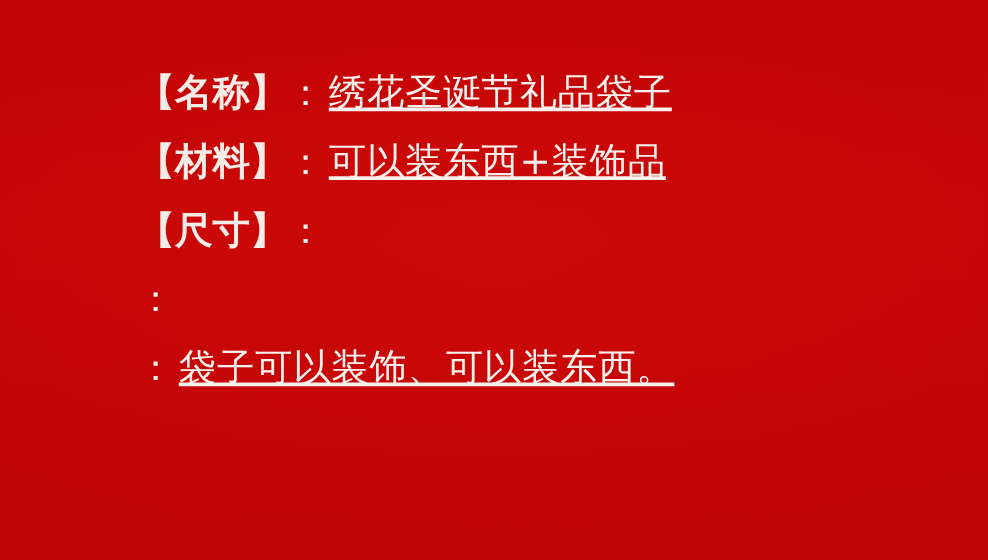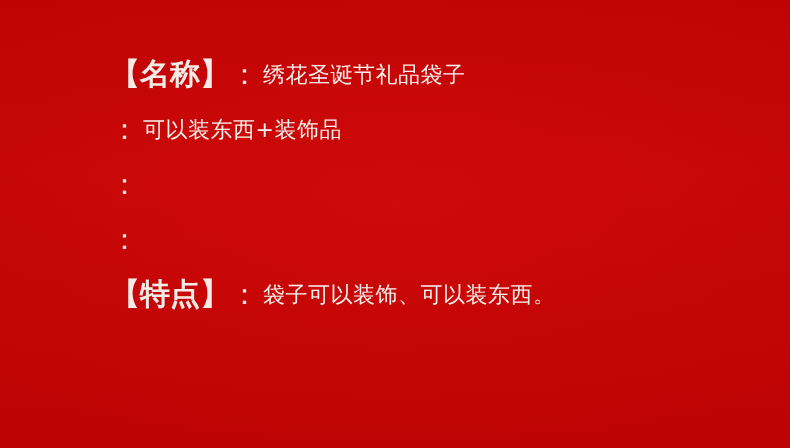"绣花圣诞节礼品袋子" .spec-value { font-size: 22px -> 30px; text-decoration: none -> underline }
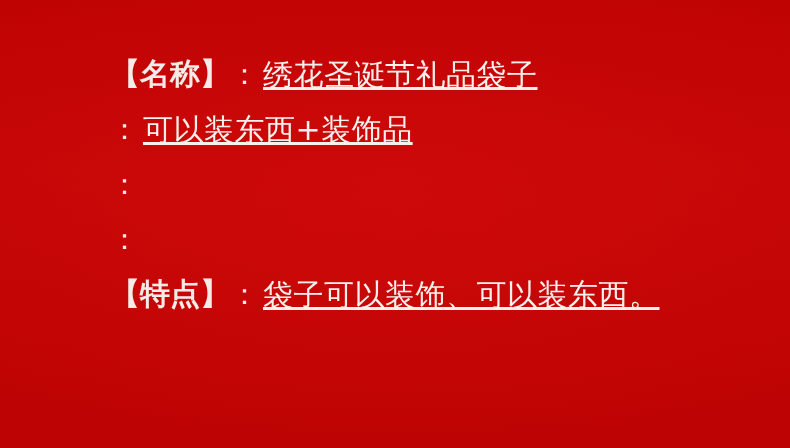"【材料】" span.spec-label { html: none -> <span>【材料】</span> }
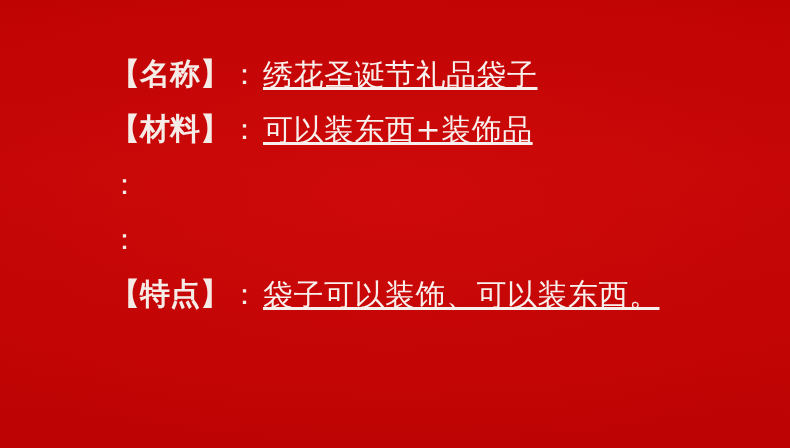"【尺寸】" span.spec-label { html: none -> <span>【尺寸】</span> }
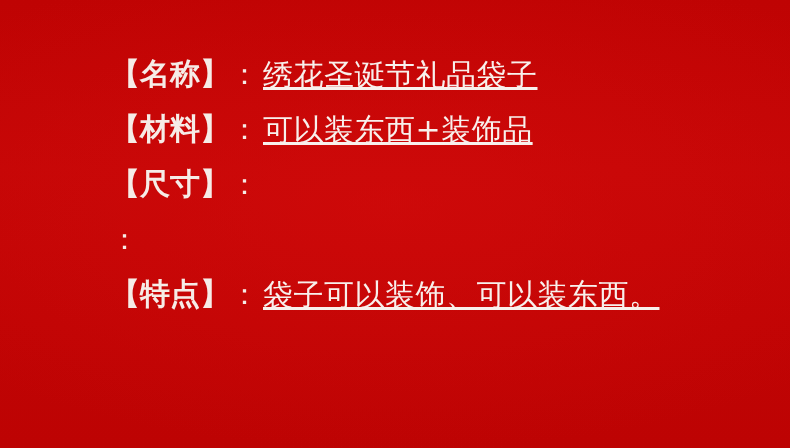"【特点】" span.spec-label { html: <span>【特点】</span> -> none }
